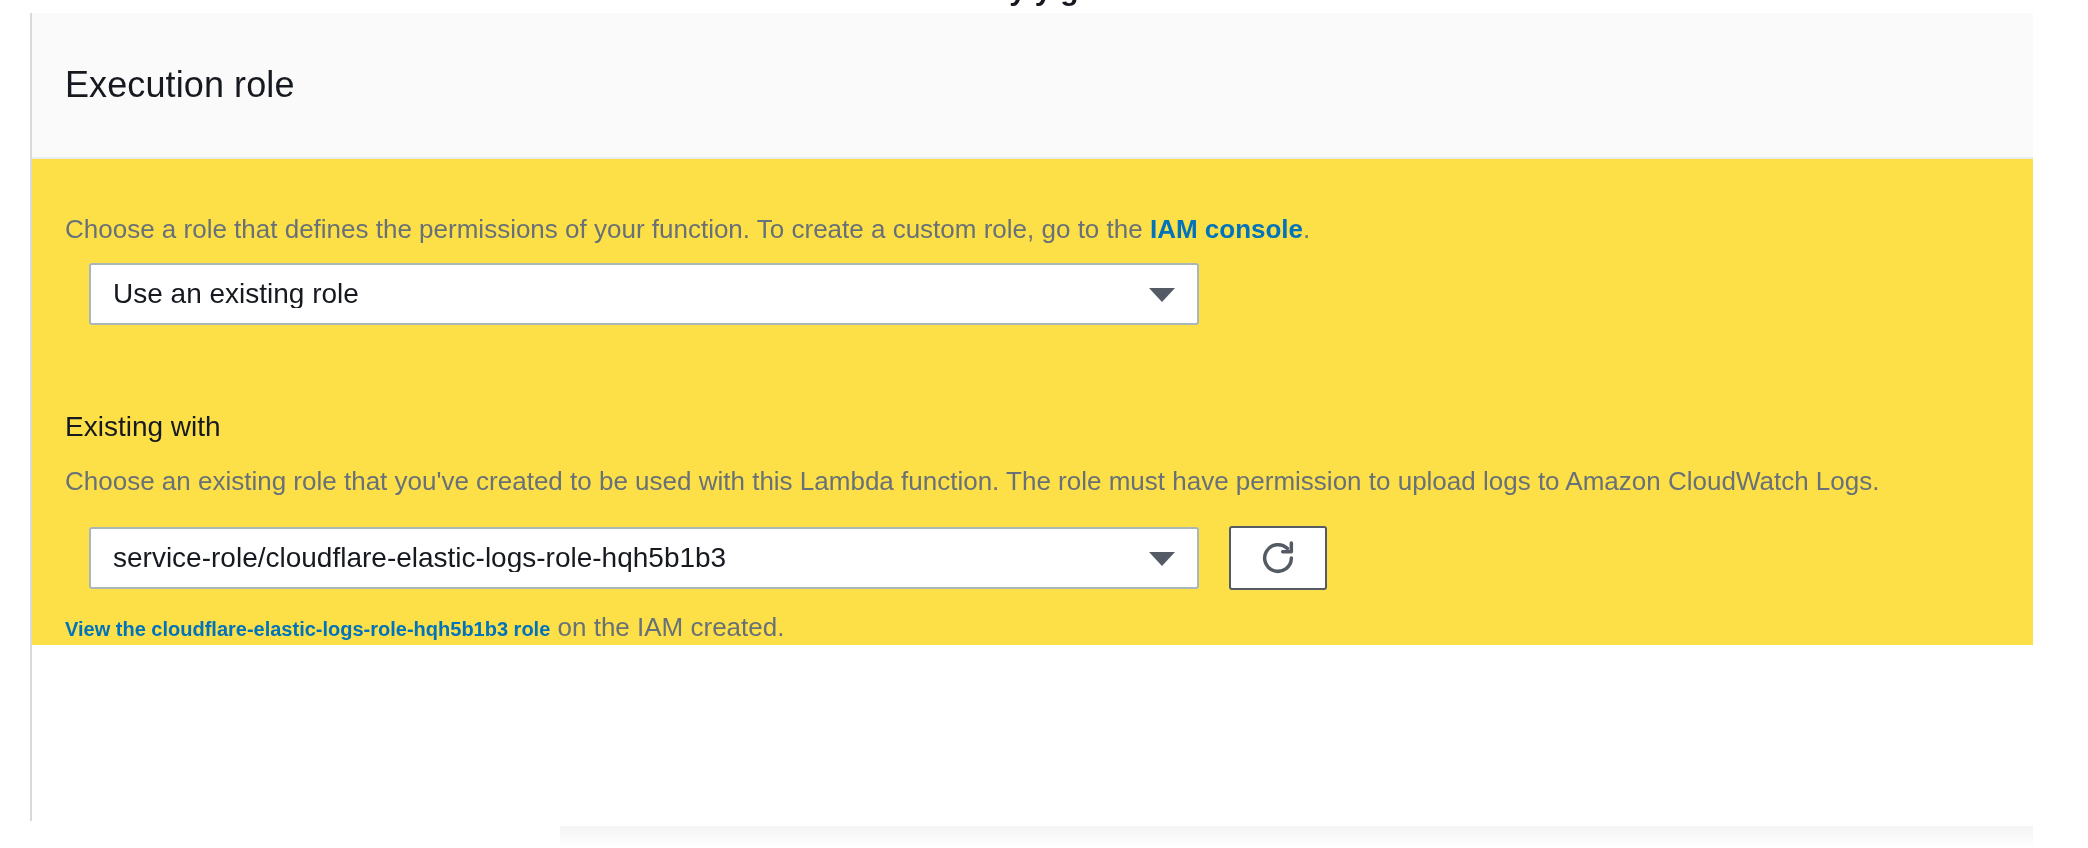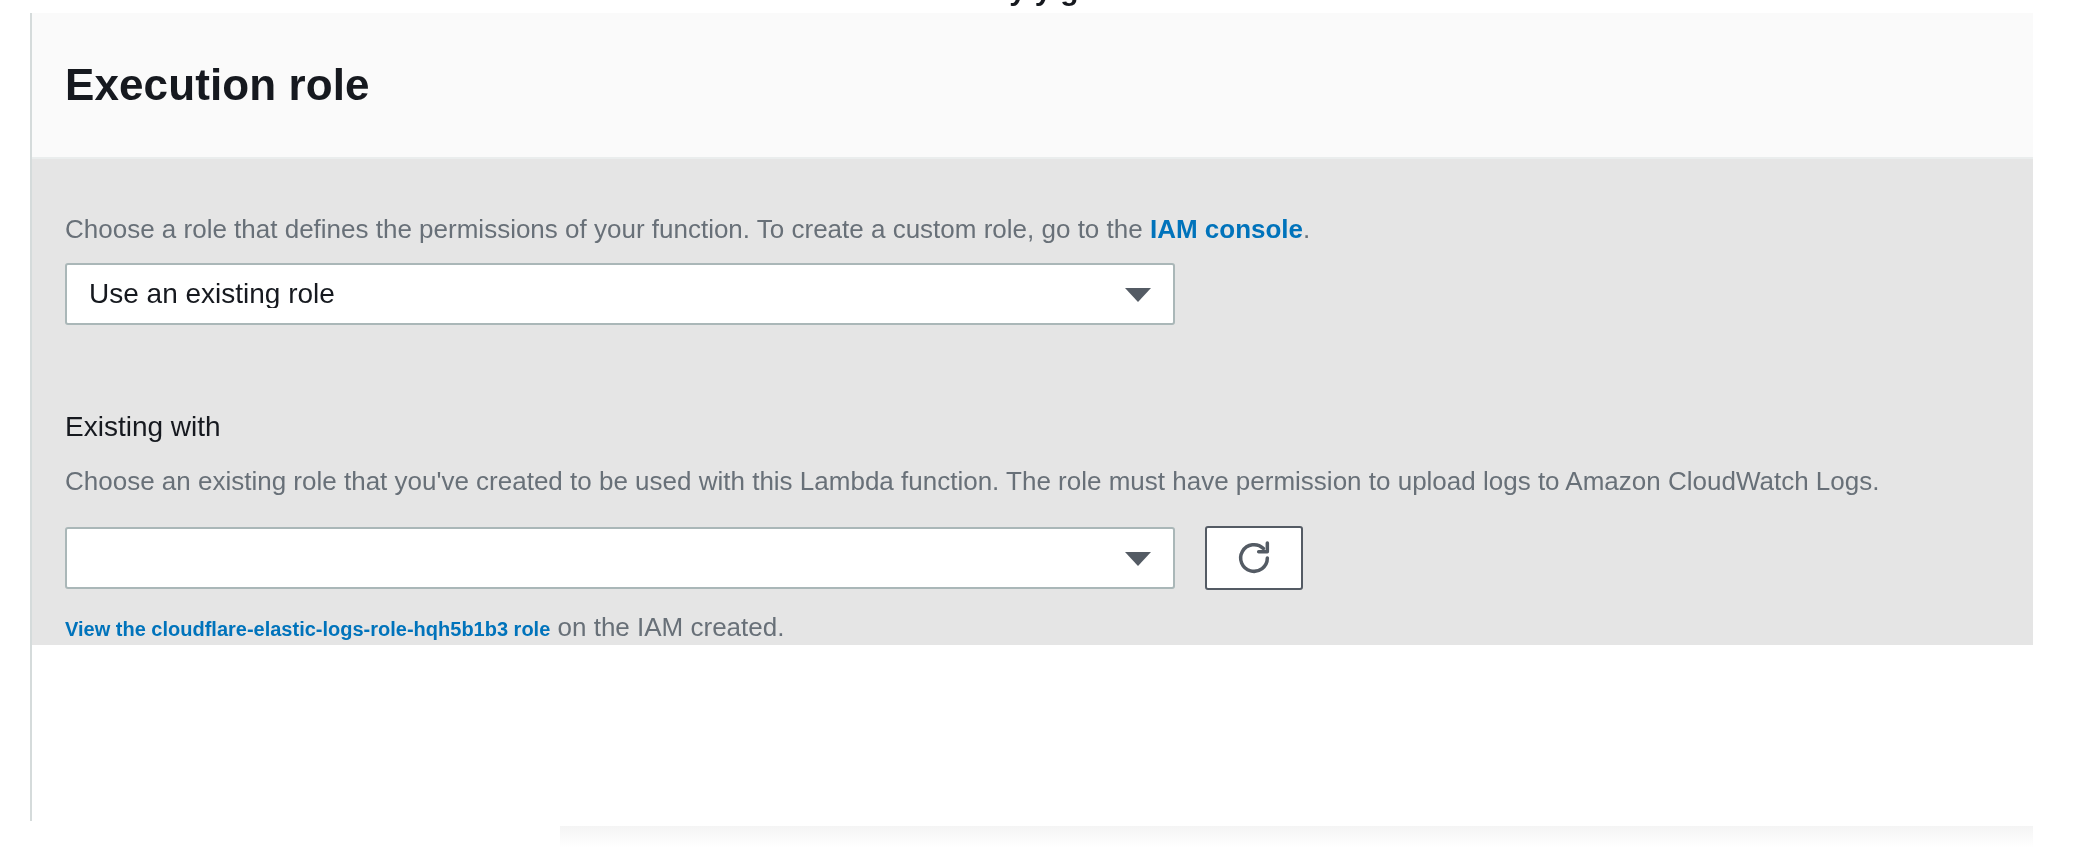"Execution role" .card-title { font-size: 44px -> 36px; font-weight: 700 -> 400 }
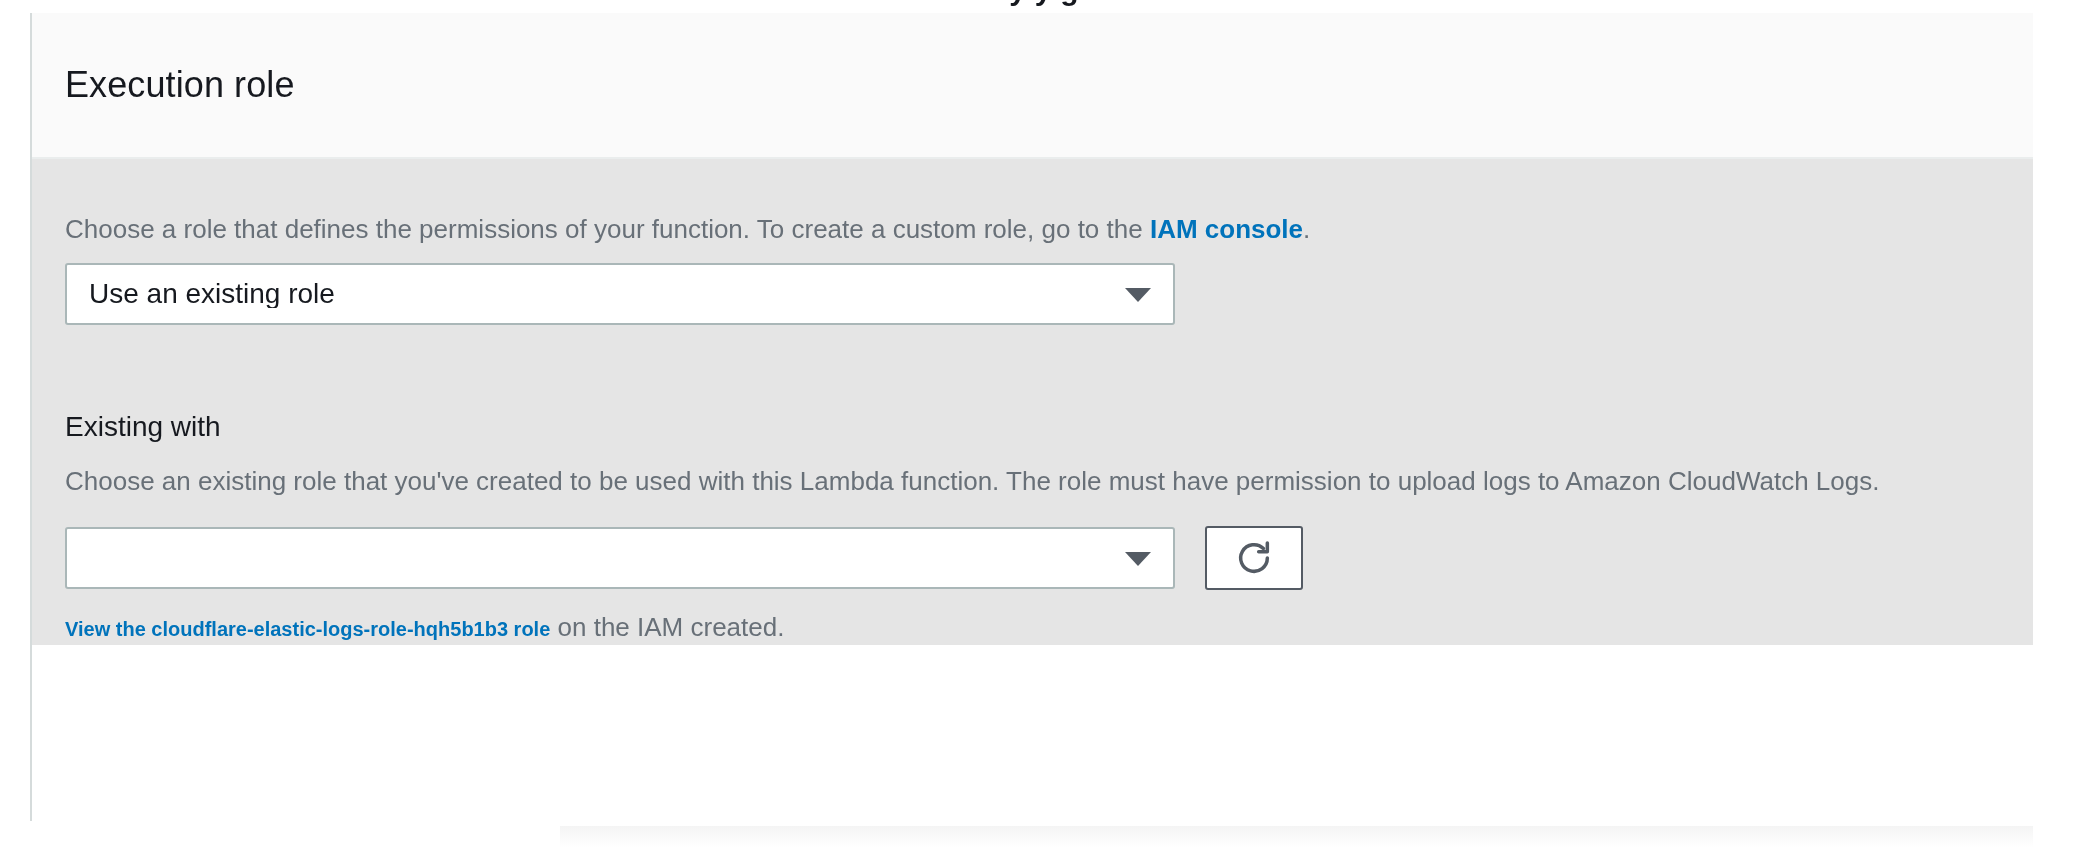"Choose a role that defines" .card-body { background: #e5e5e5 -> #fde047 }
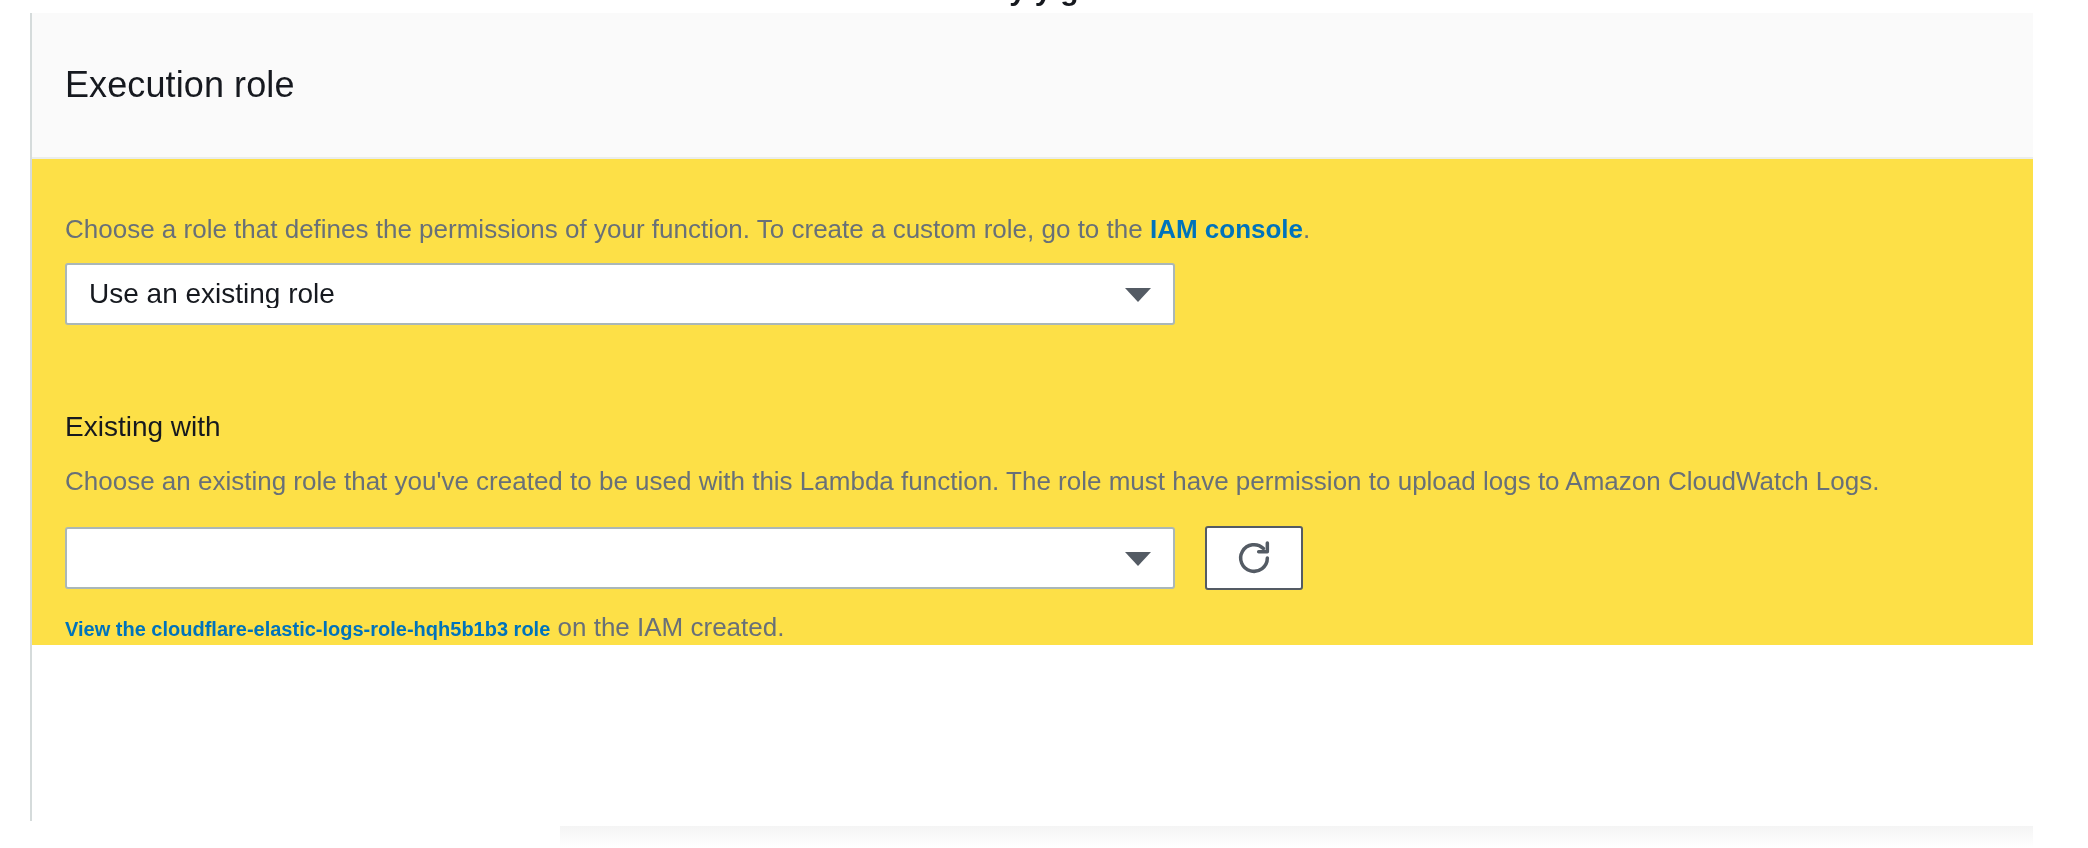"Use an existing role" .select { margin-left: none -> 24px }
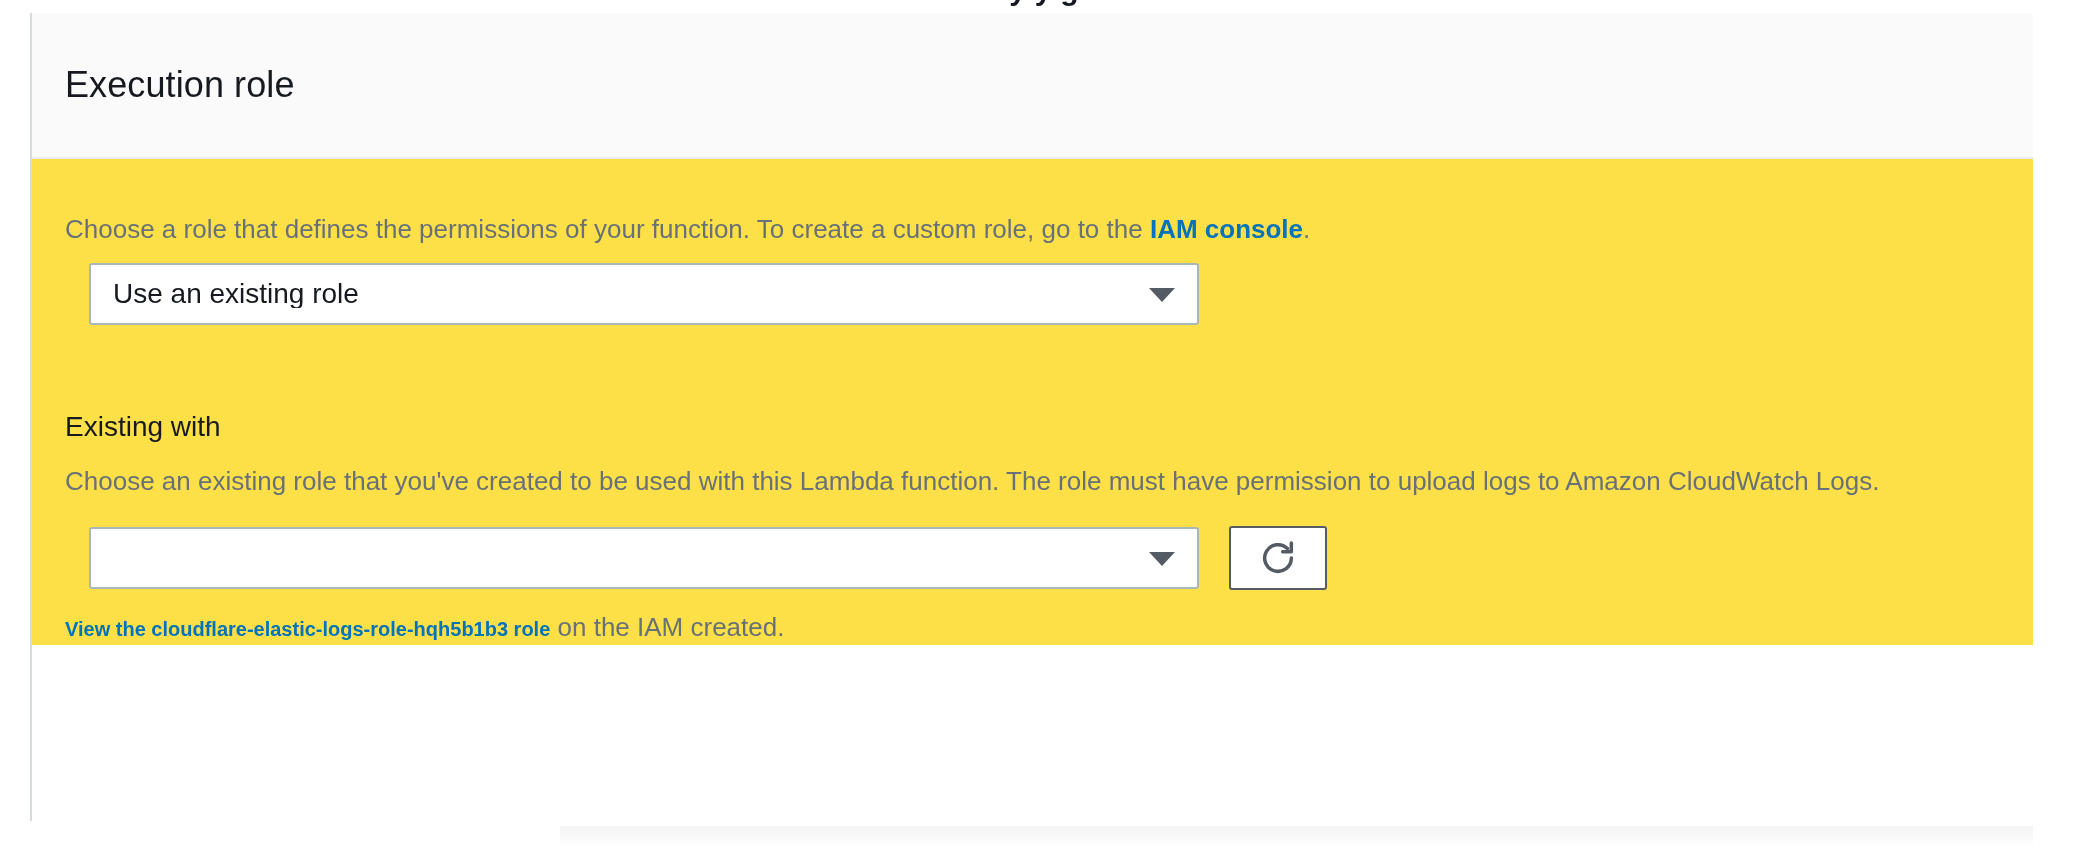"service-role/cloudflare-elastic-logs-rol" span.select-value { html: none -> <span>service-role/cloudflare-elastic-logs-role-hqh5b1b3</span> }
